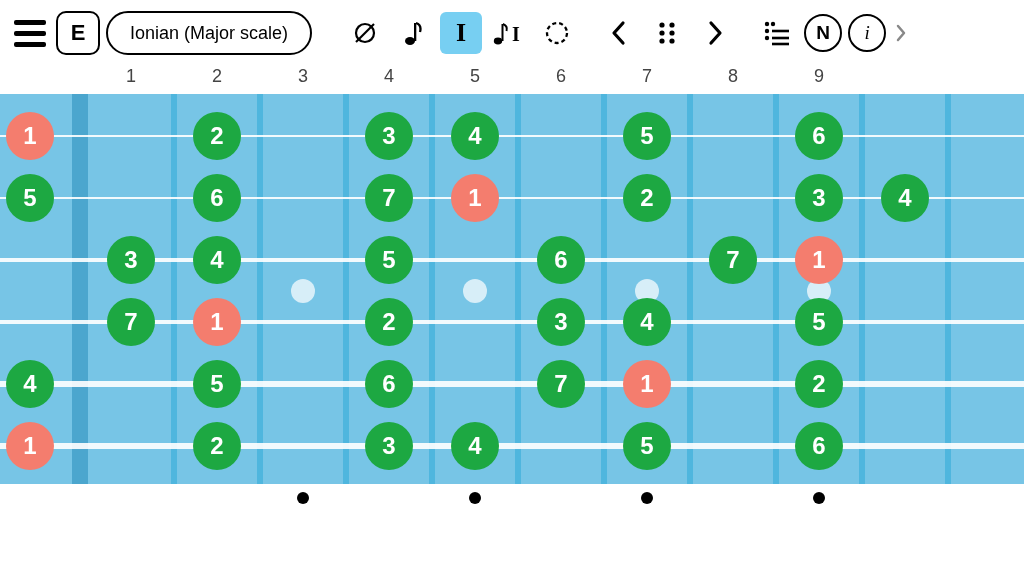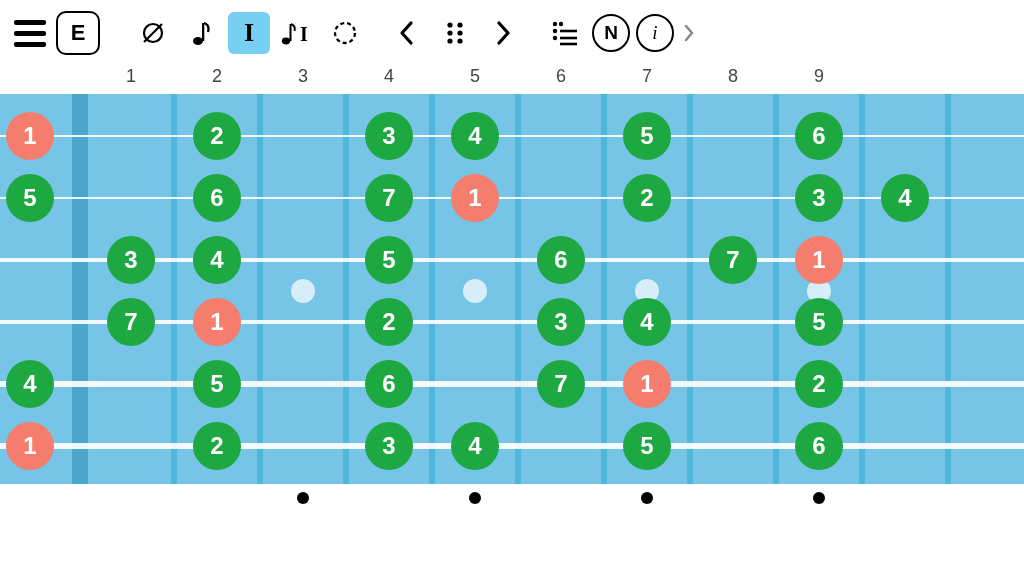"Ionian (Major scale)" div.scale-box { html: none -> <div>Ionian (Major scale)</div> }
